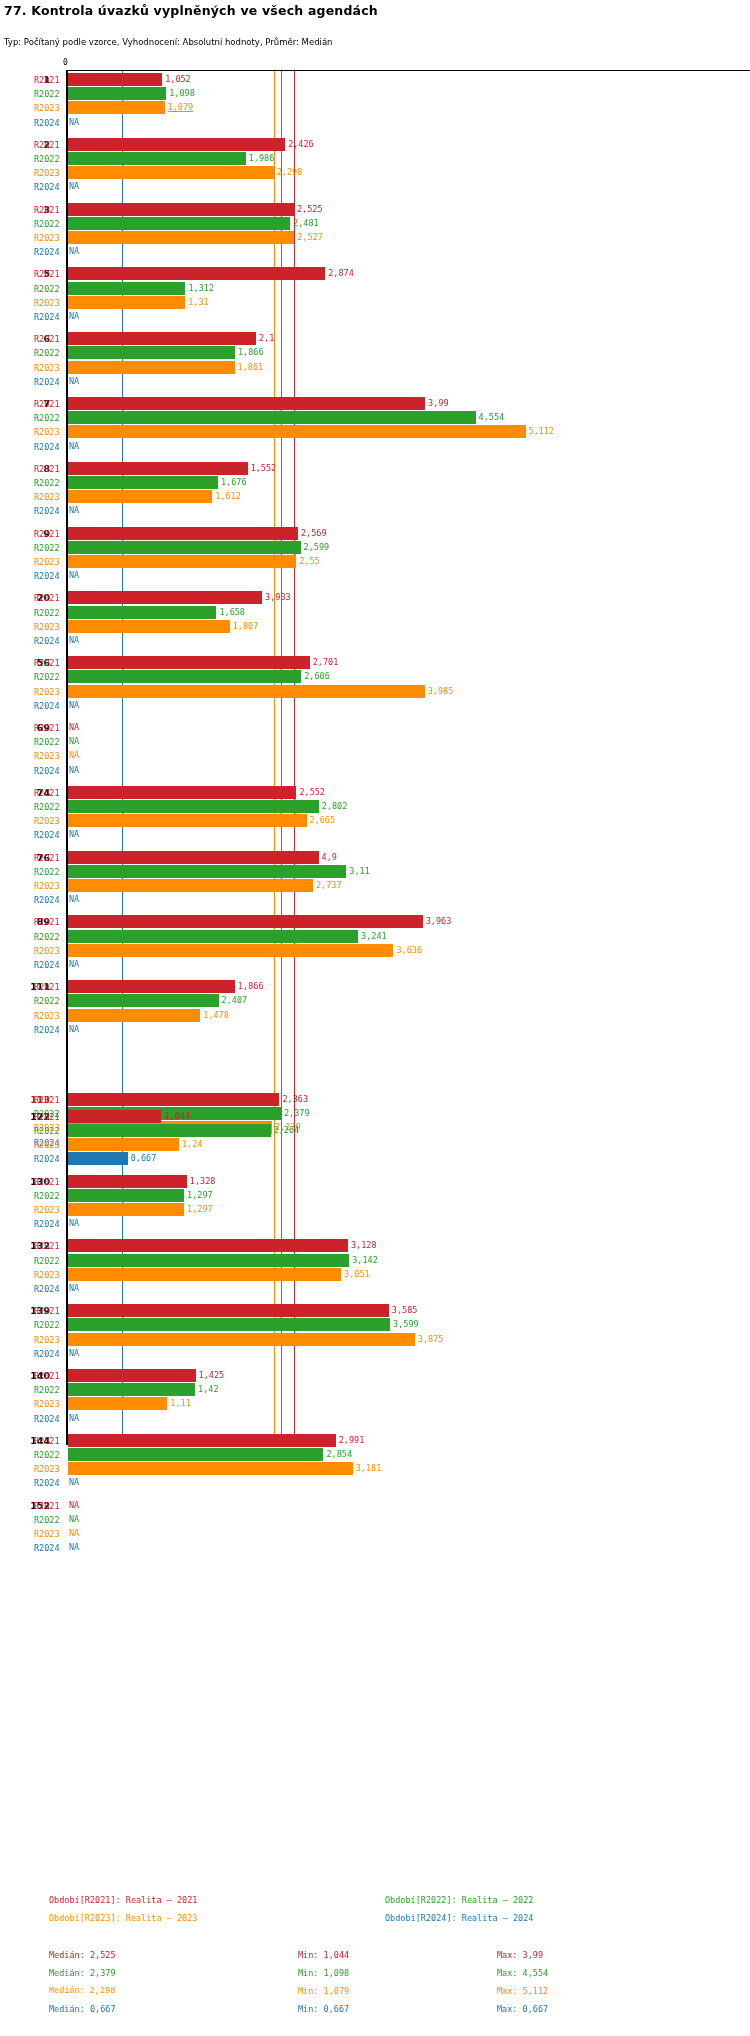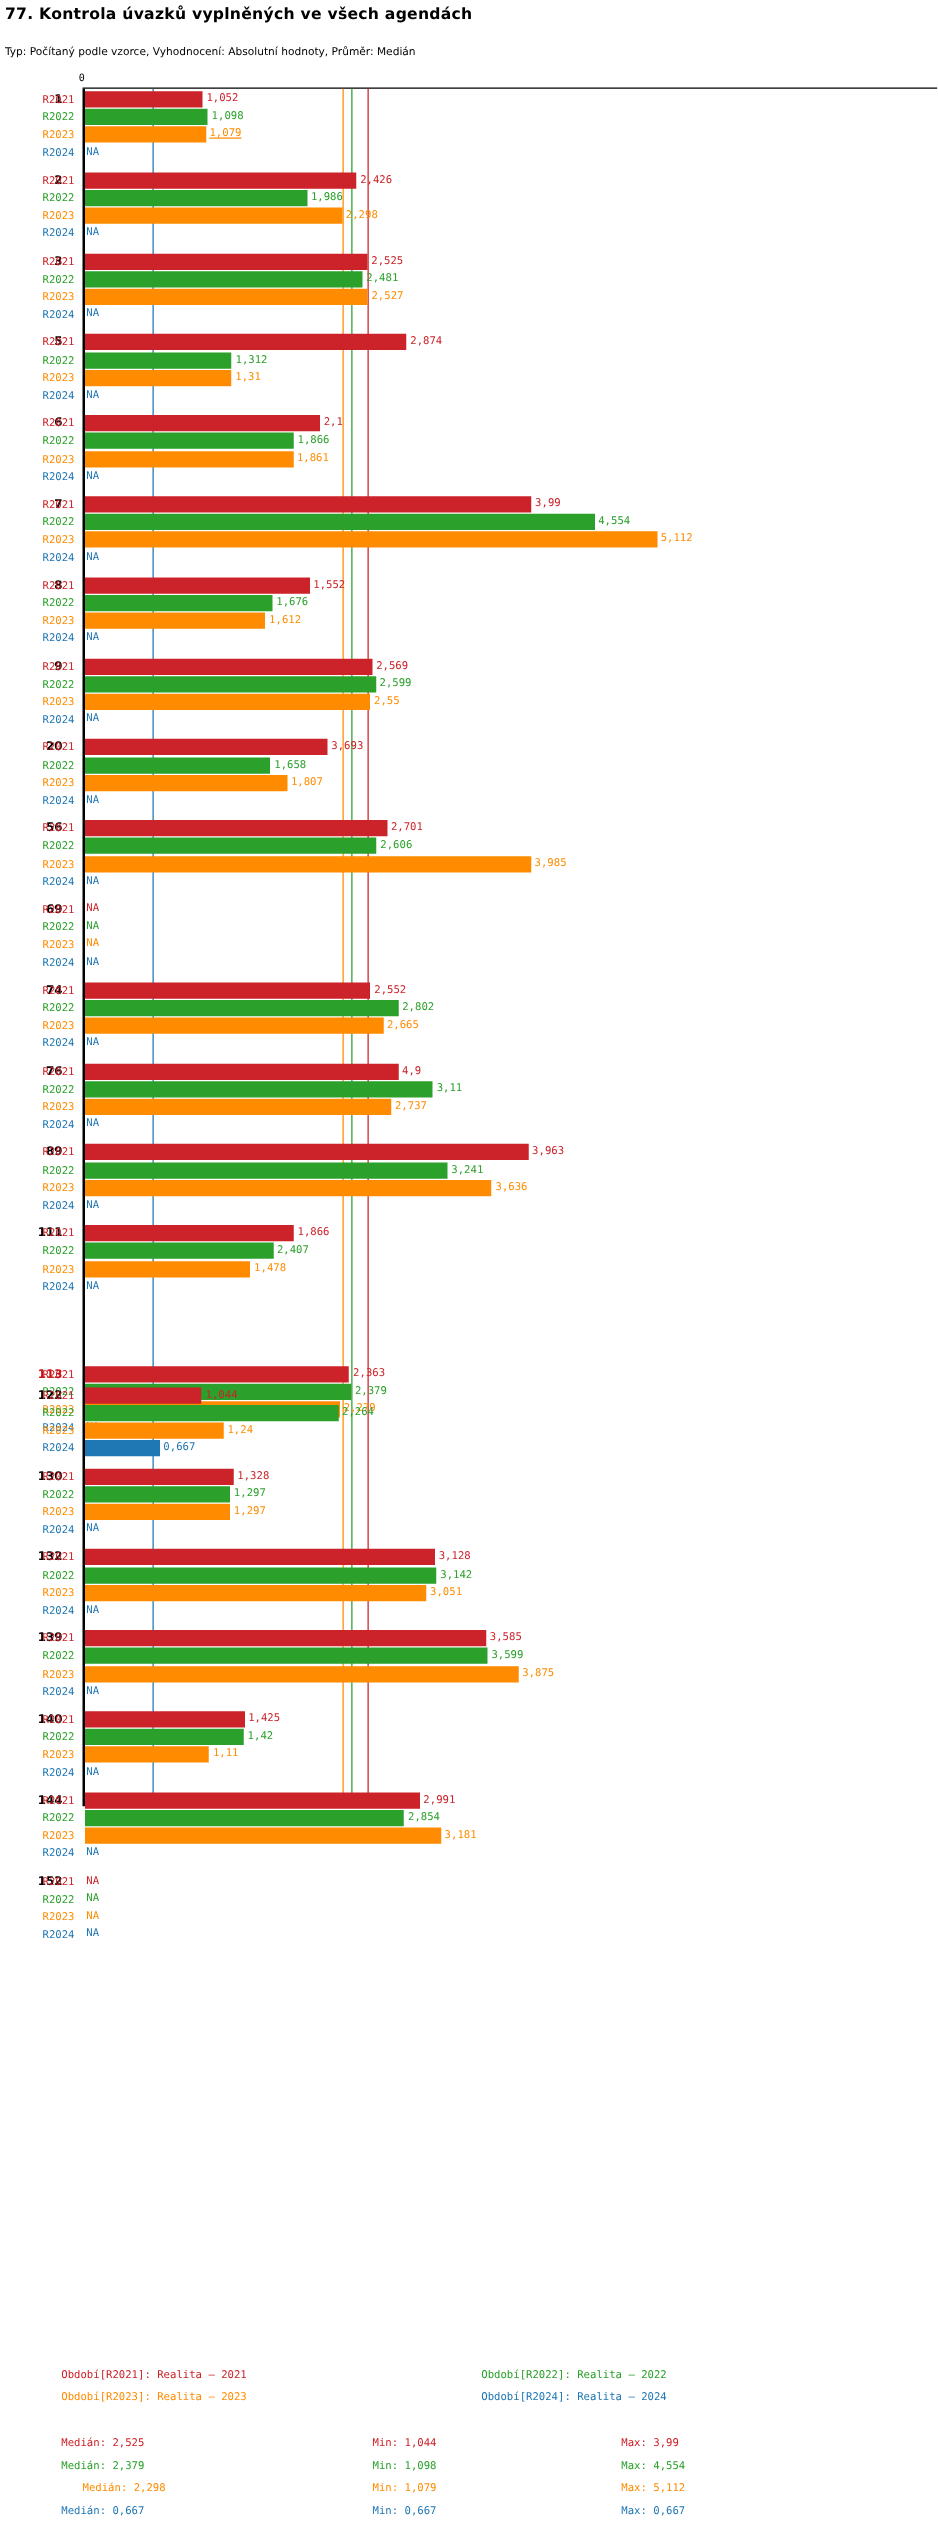"3,693" div.val { text: 3,693 -> 3,933 }
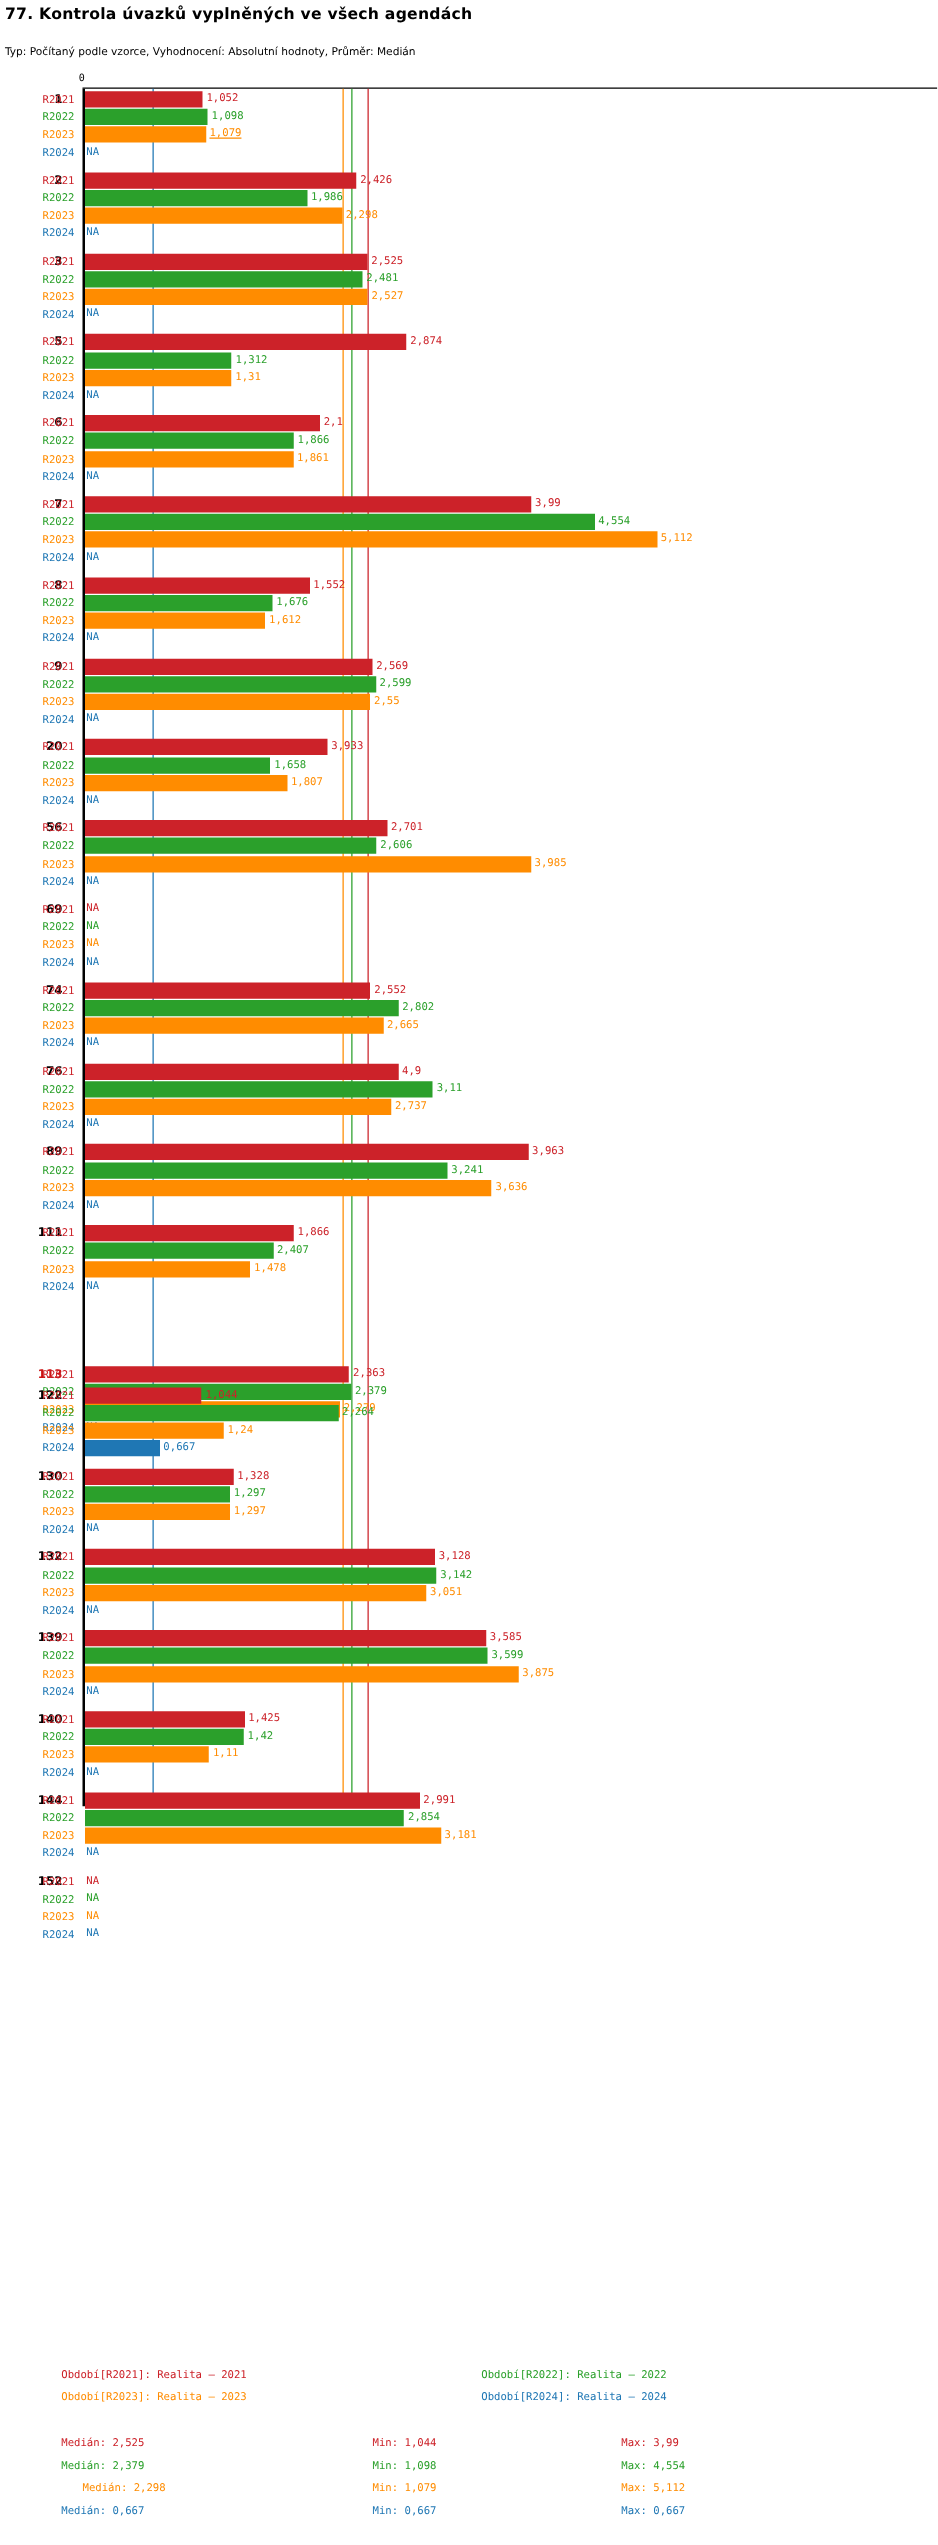"Medián: 2,298" div.stat { font-family: none -> Liberation Mono, monospace; left: 66px -> 49px }
